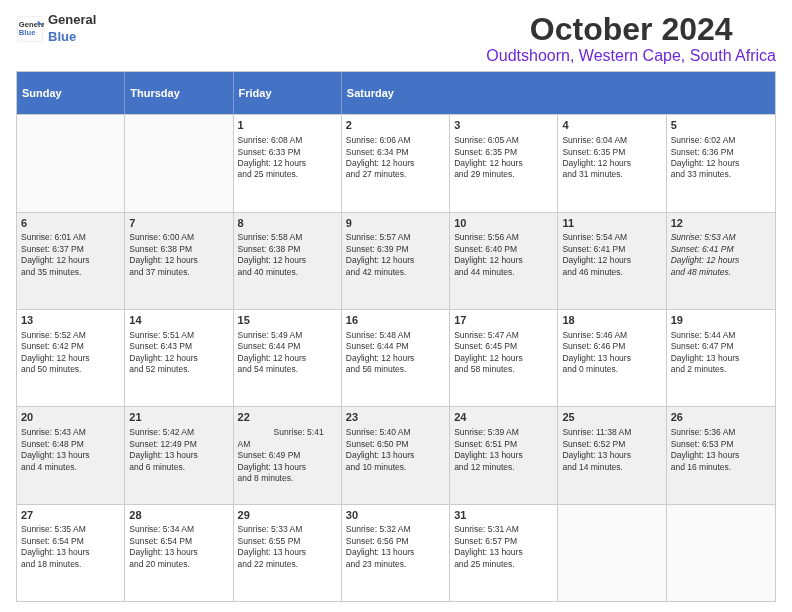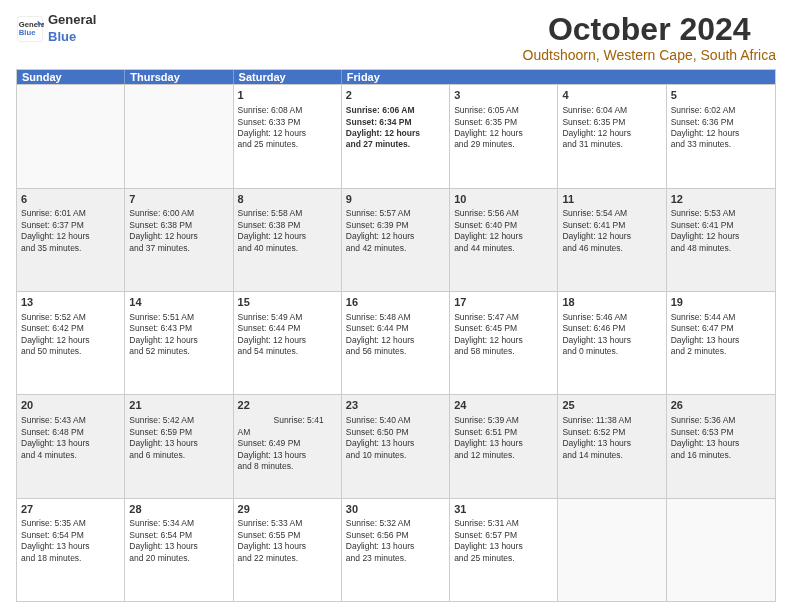"Oudtshoorn, Western Cape, South Africa" .subtitle { color: #a16207 -> #6d28d9; font-size: 14px -> 16px }
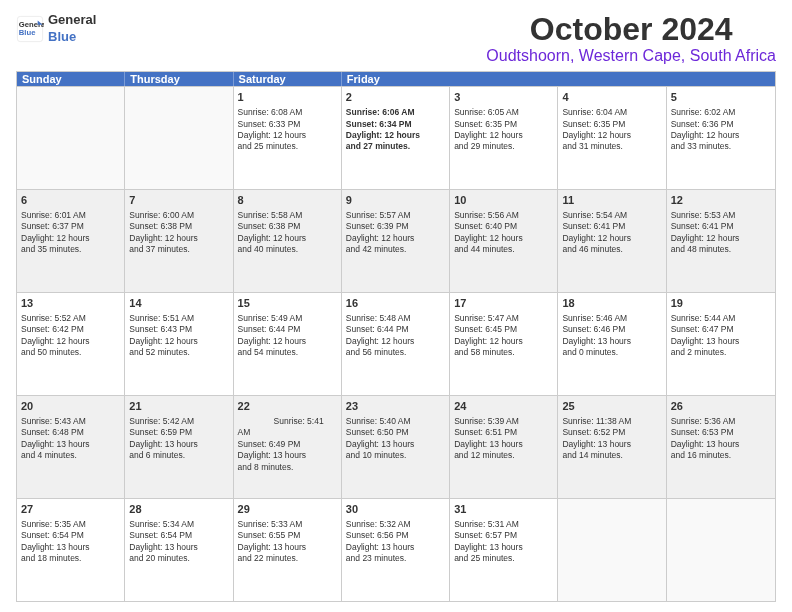"Sunday" .cal-header-cell { padding: 1px 5px -> 15px 5px }
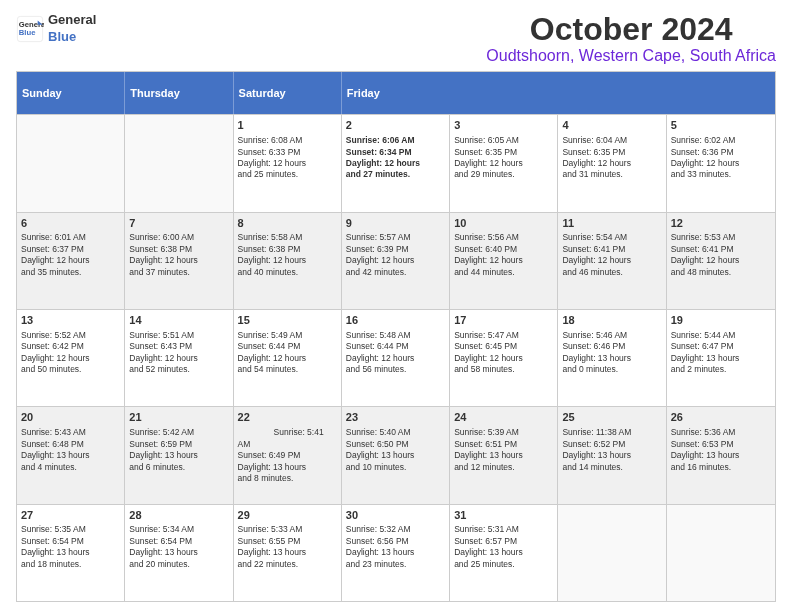"Saturday" div.cal-header-cell { order: before "Friday" -> after "Friday" }
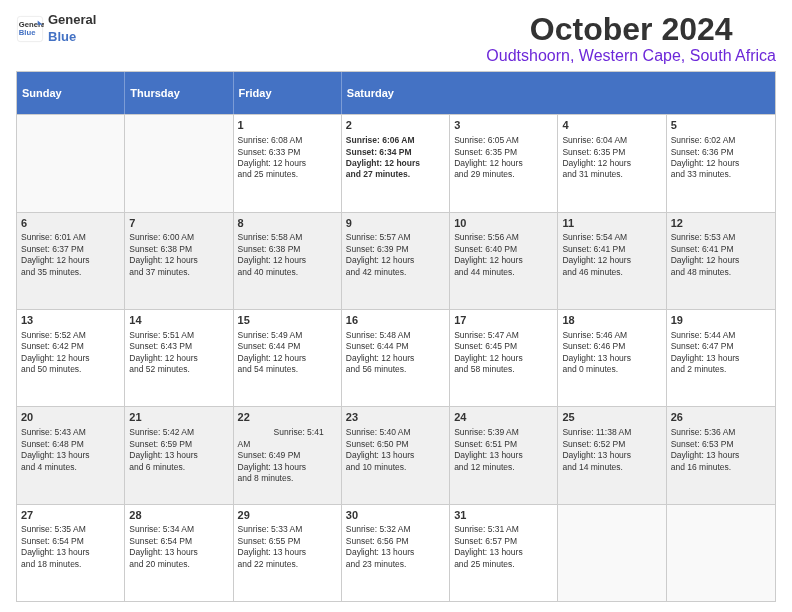"Sunrise: 6:06 AM" span { font-weight: bold -> none }
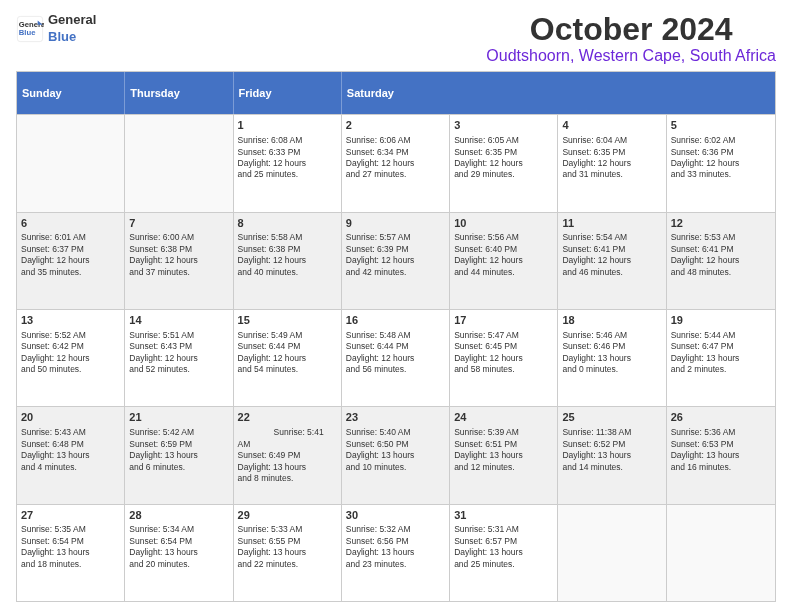"Sunrise: 5:53 AM" span { font-style: none -> italic }
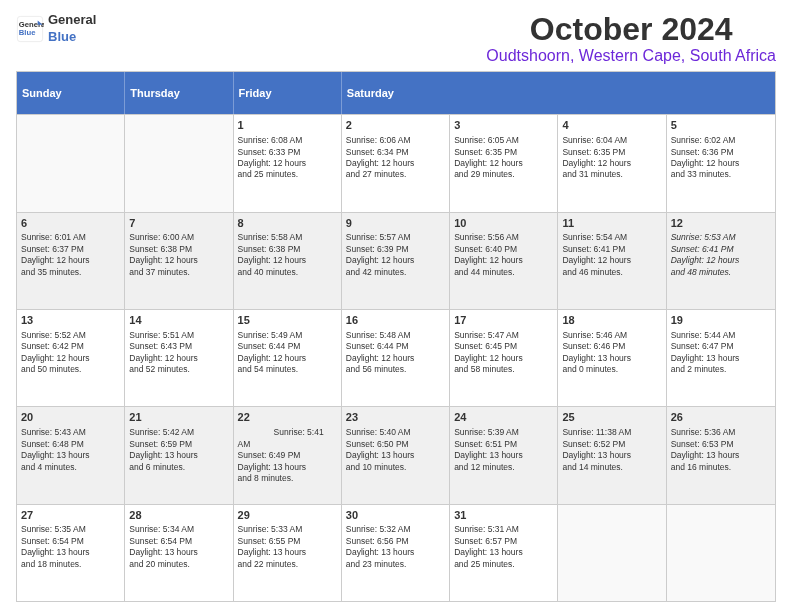"Sunrise: 5:42 AM" span { text: 6:59 -> 12:49 }
